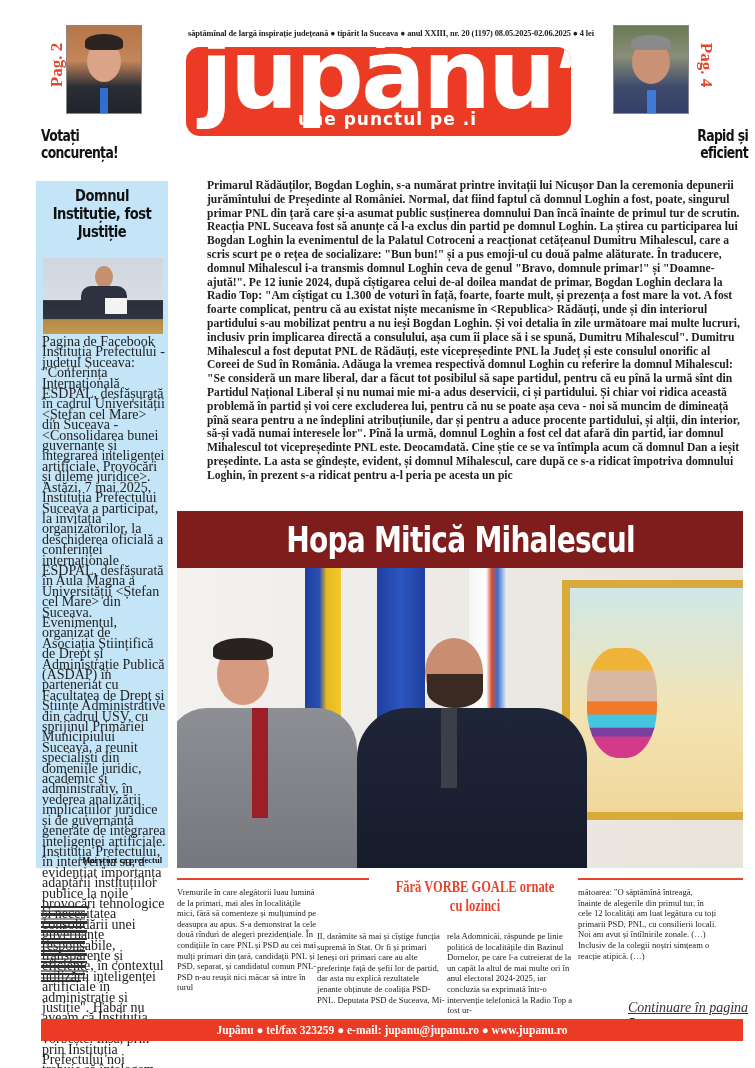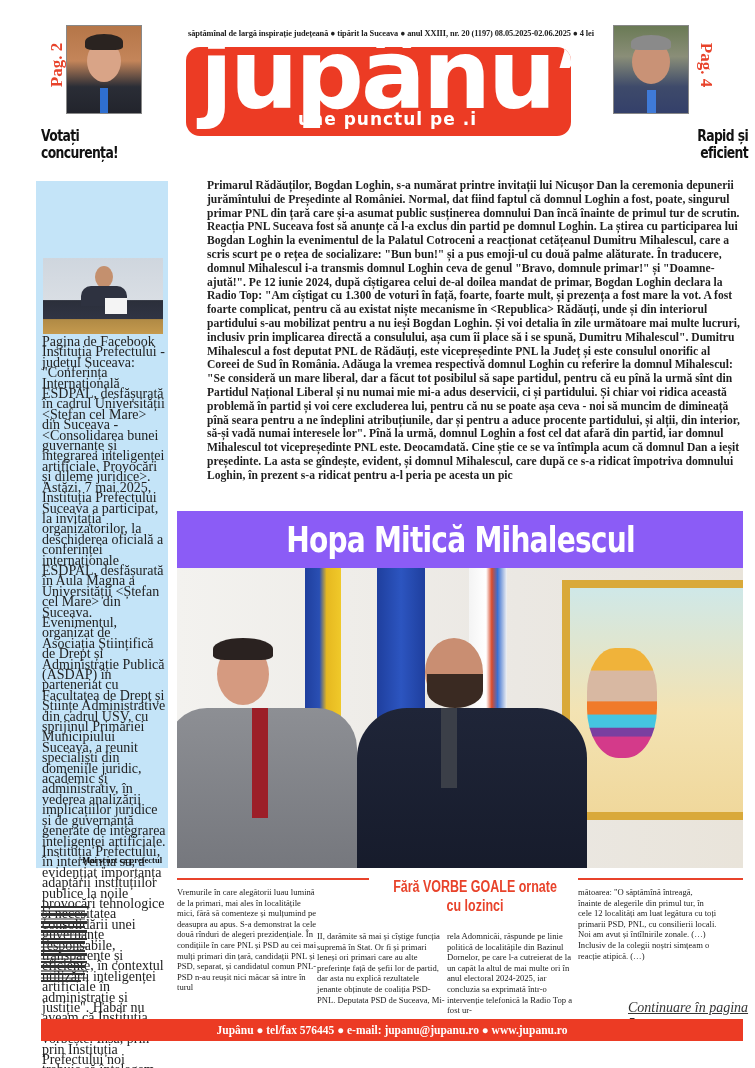"Domnul Instituție, fost Justiție" div.title { html: none -> <div><span>Domnul Instituție, fost Justiție</span></div> }
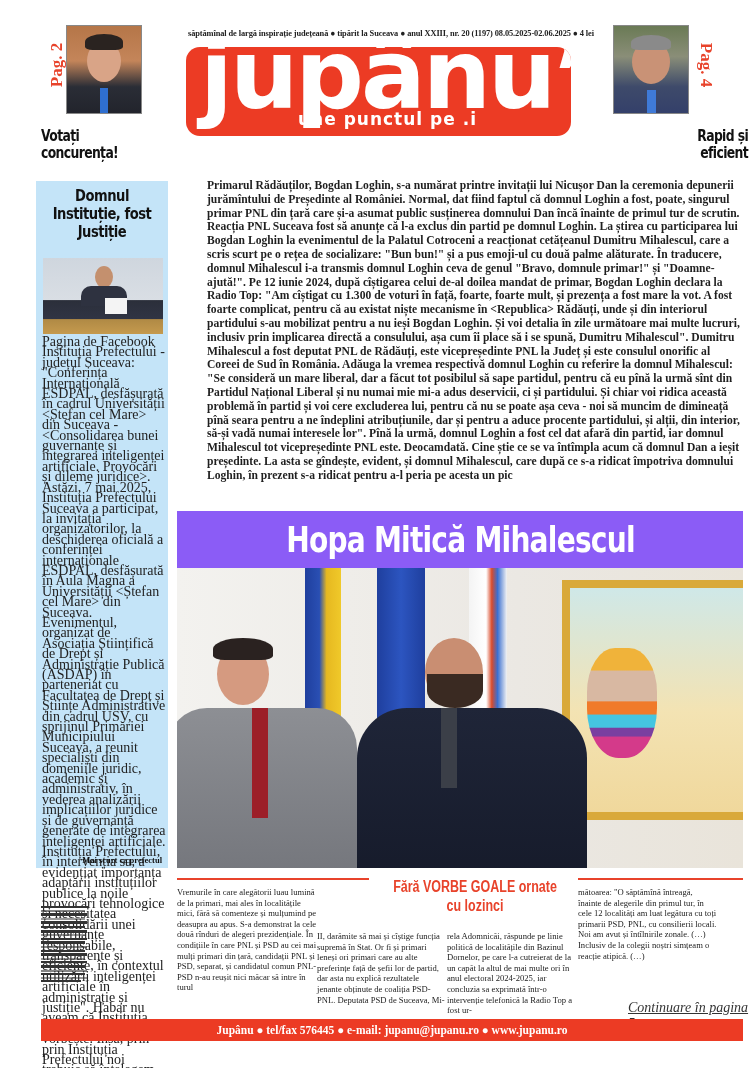"Hopa Mitică Mihalescul" .banner { background: #8b5cf6 -> #7f1d1d }
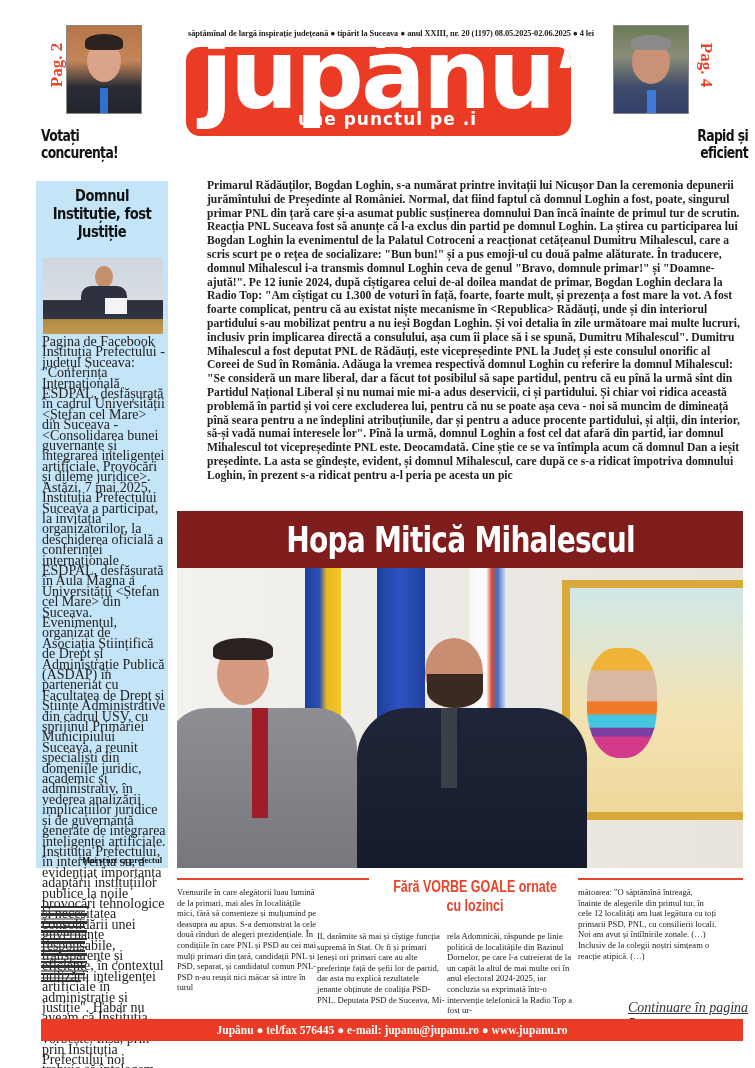"Fără VORBE GOALE ornate cu" .sub-head { font-family: Liberation Sans, sans-serif -> Liberation Serif, serif }
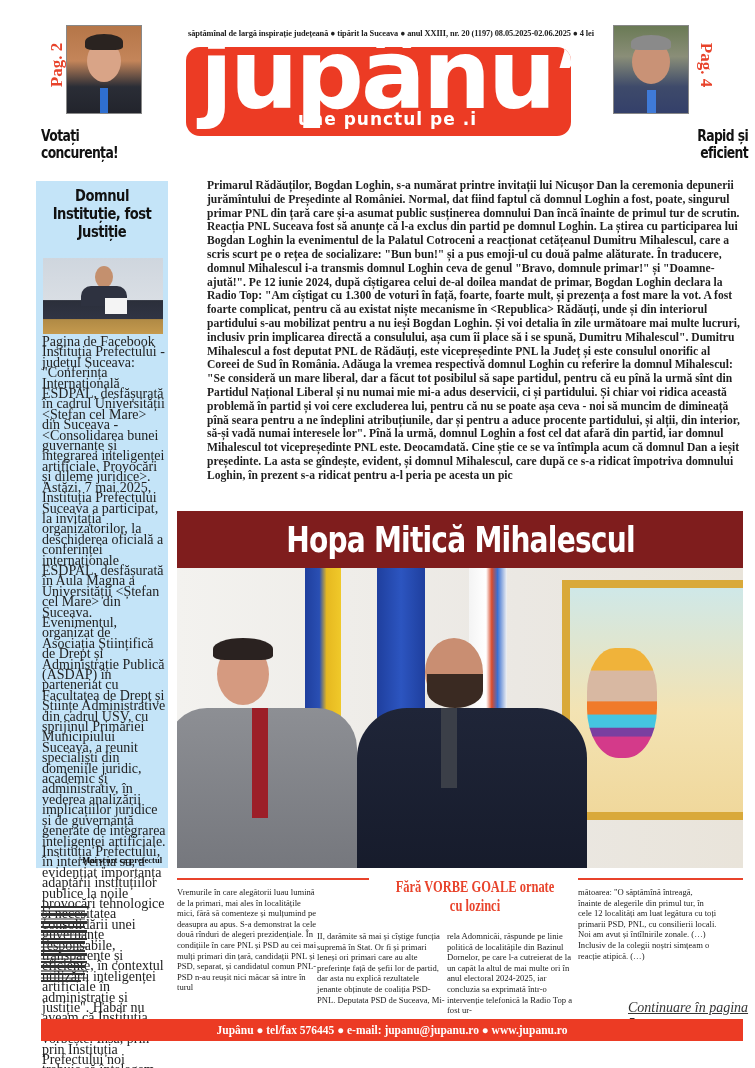"Jupânu ● tel/fax 576445 ●" div.abs { text: 576445 -> 323259 }
